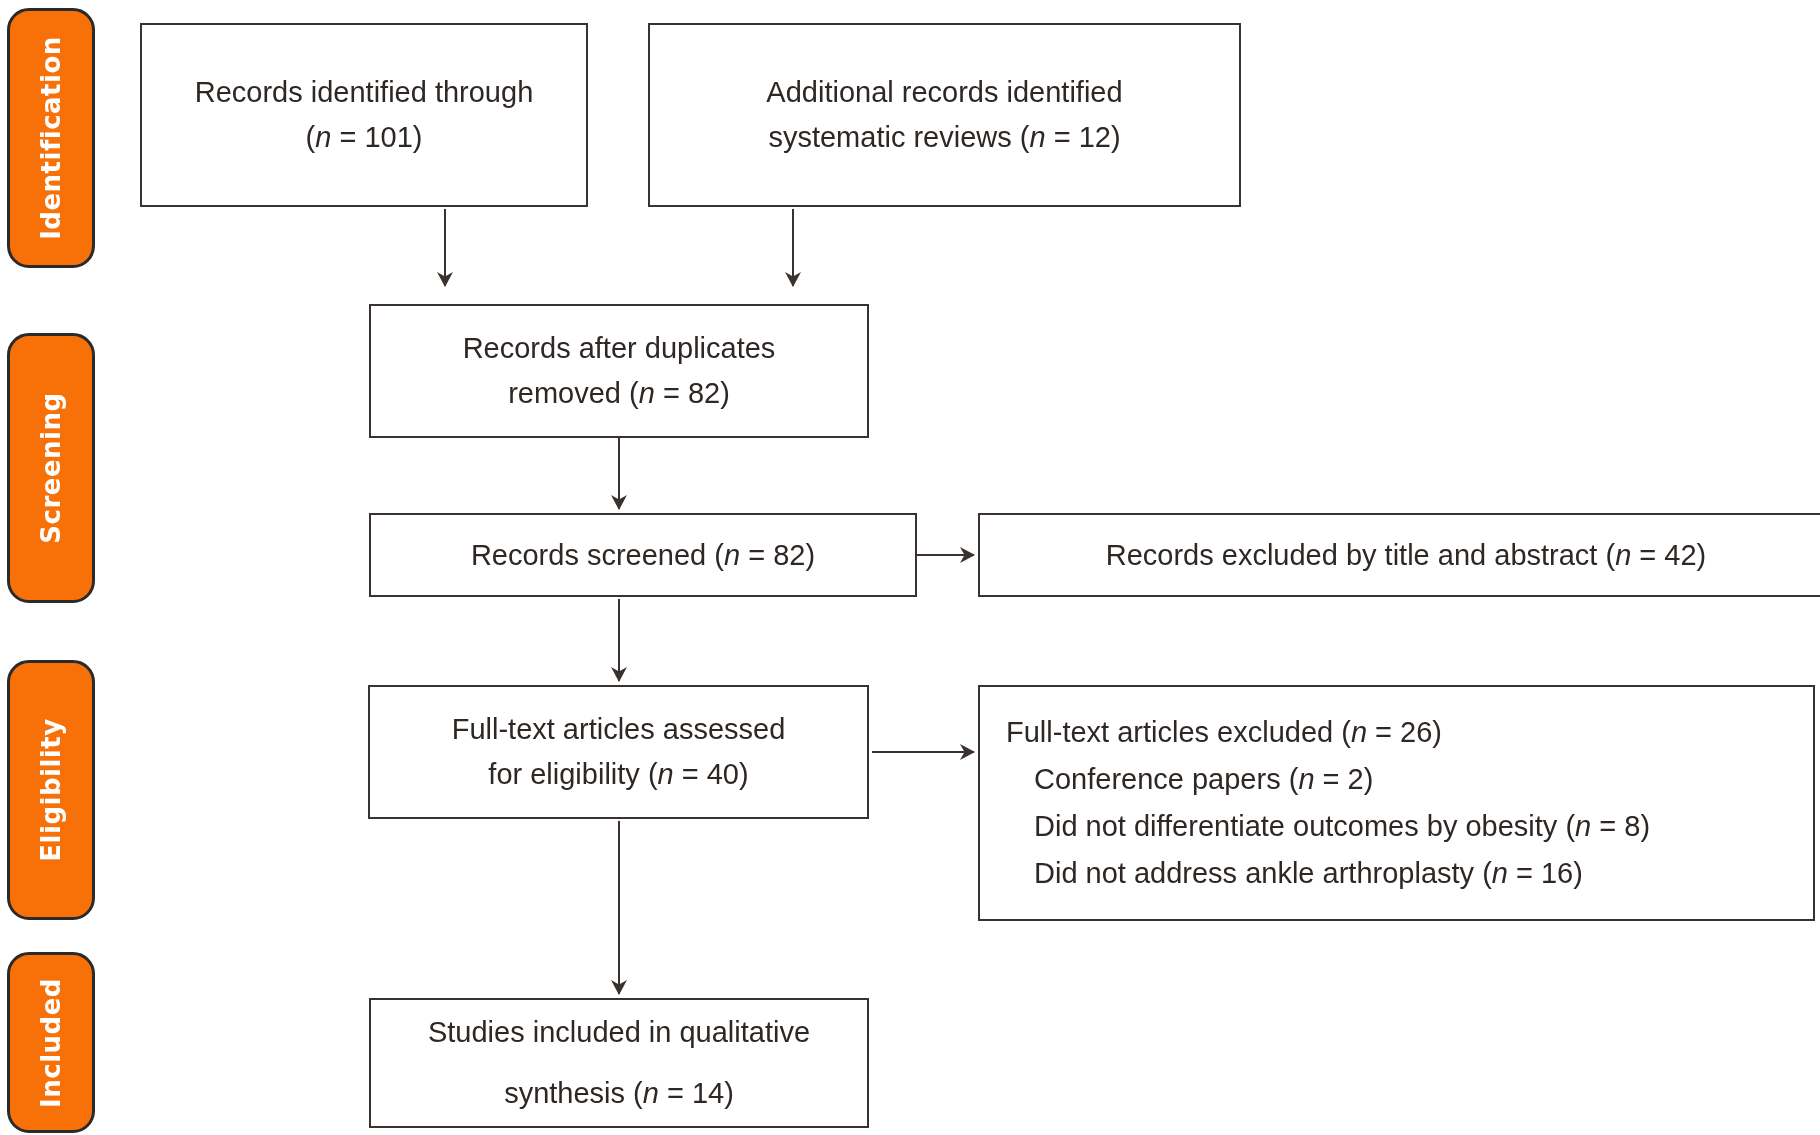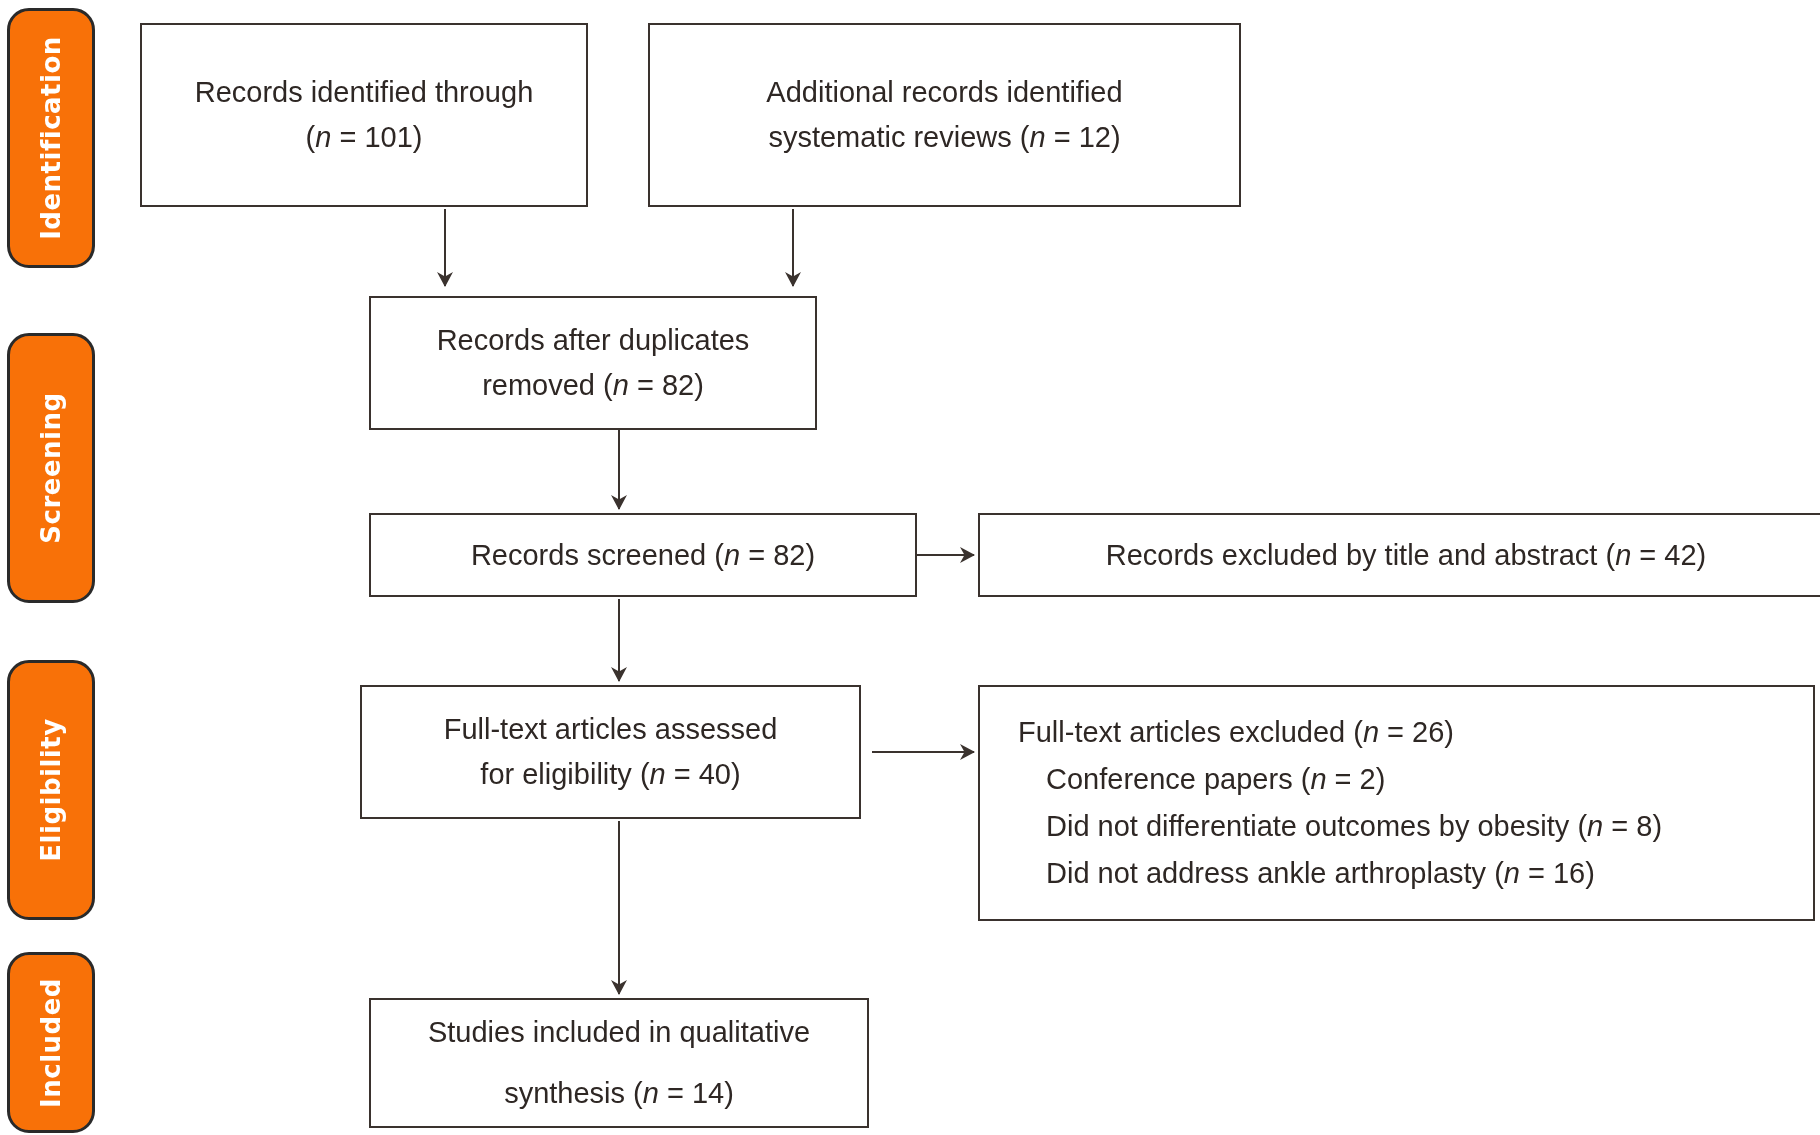"Records after duplicates" #box-after-duplicates { top: 296px -> 304px; width: 448px -> 500px }
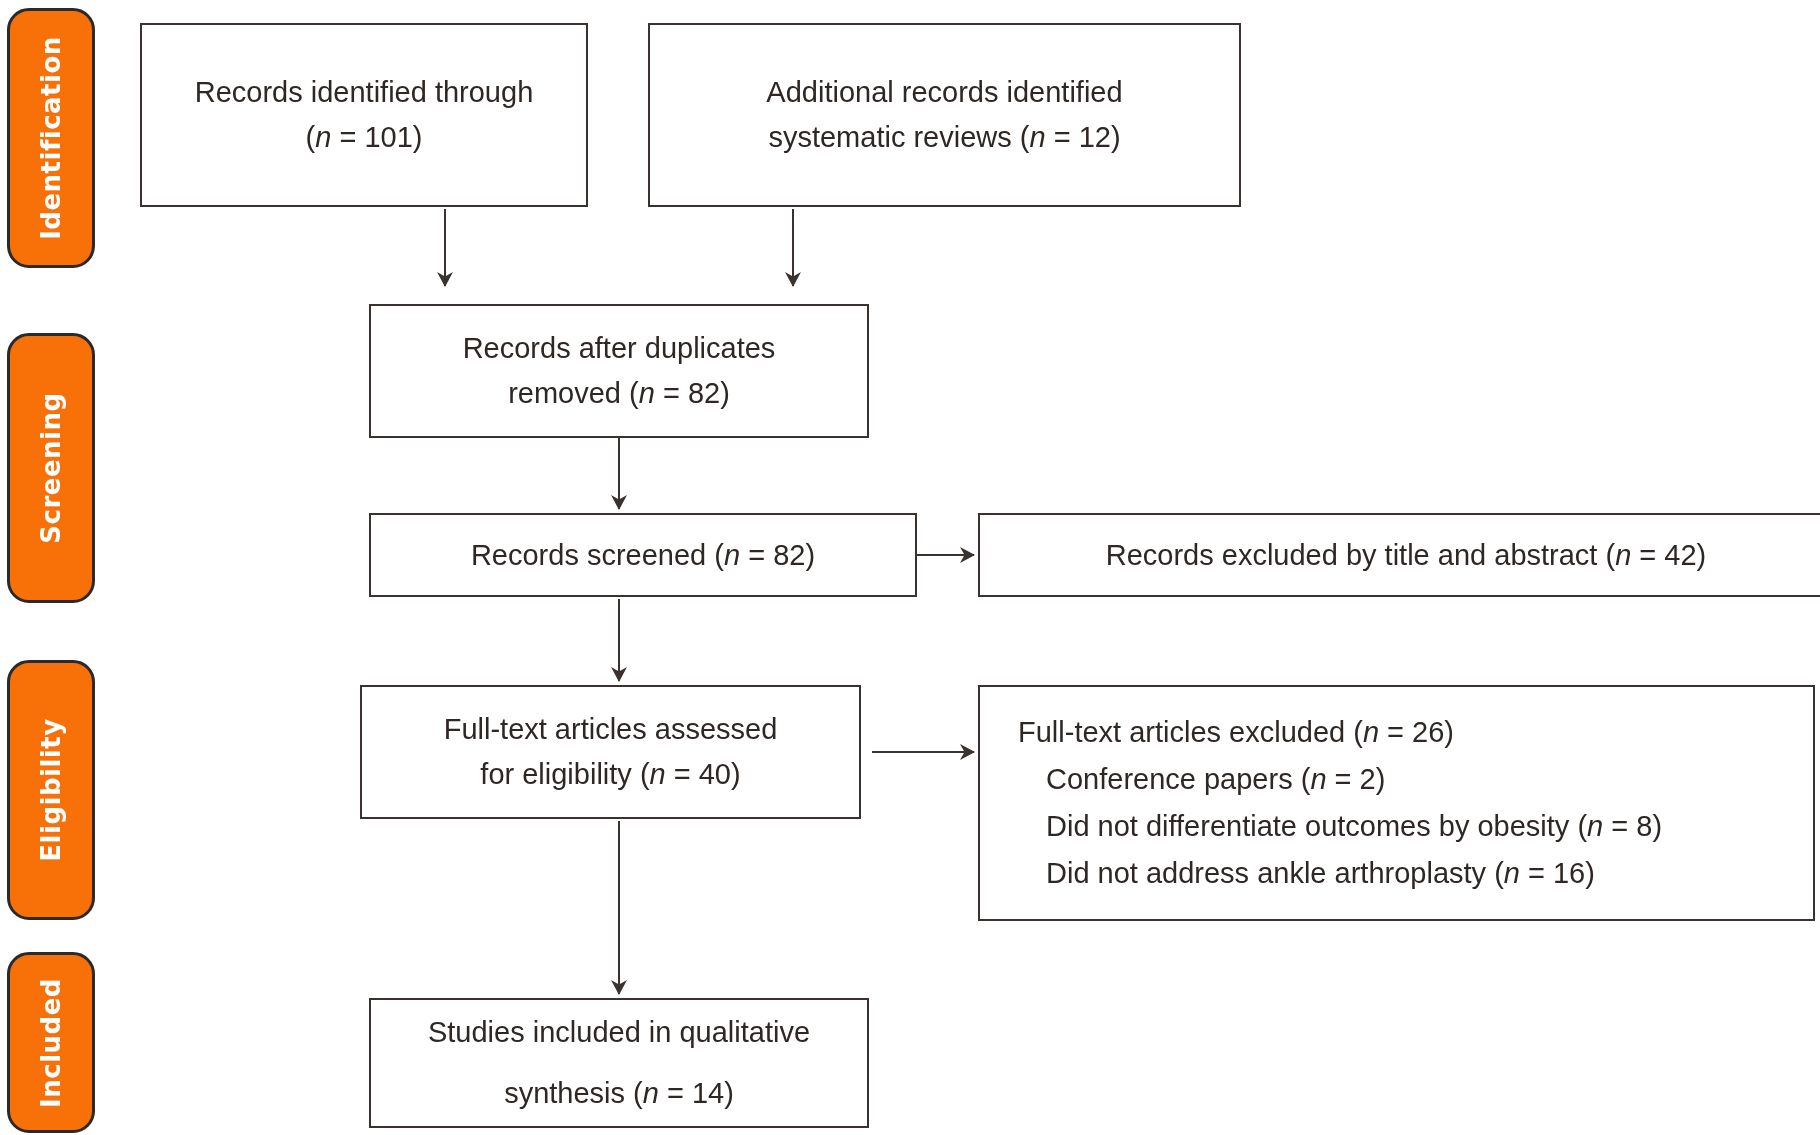"Full-text articles assessed" #box-fulltext-assessed { left: 360px -> 368px }
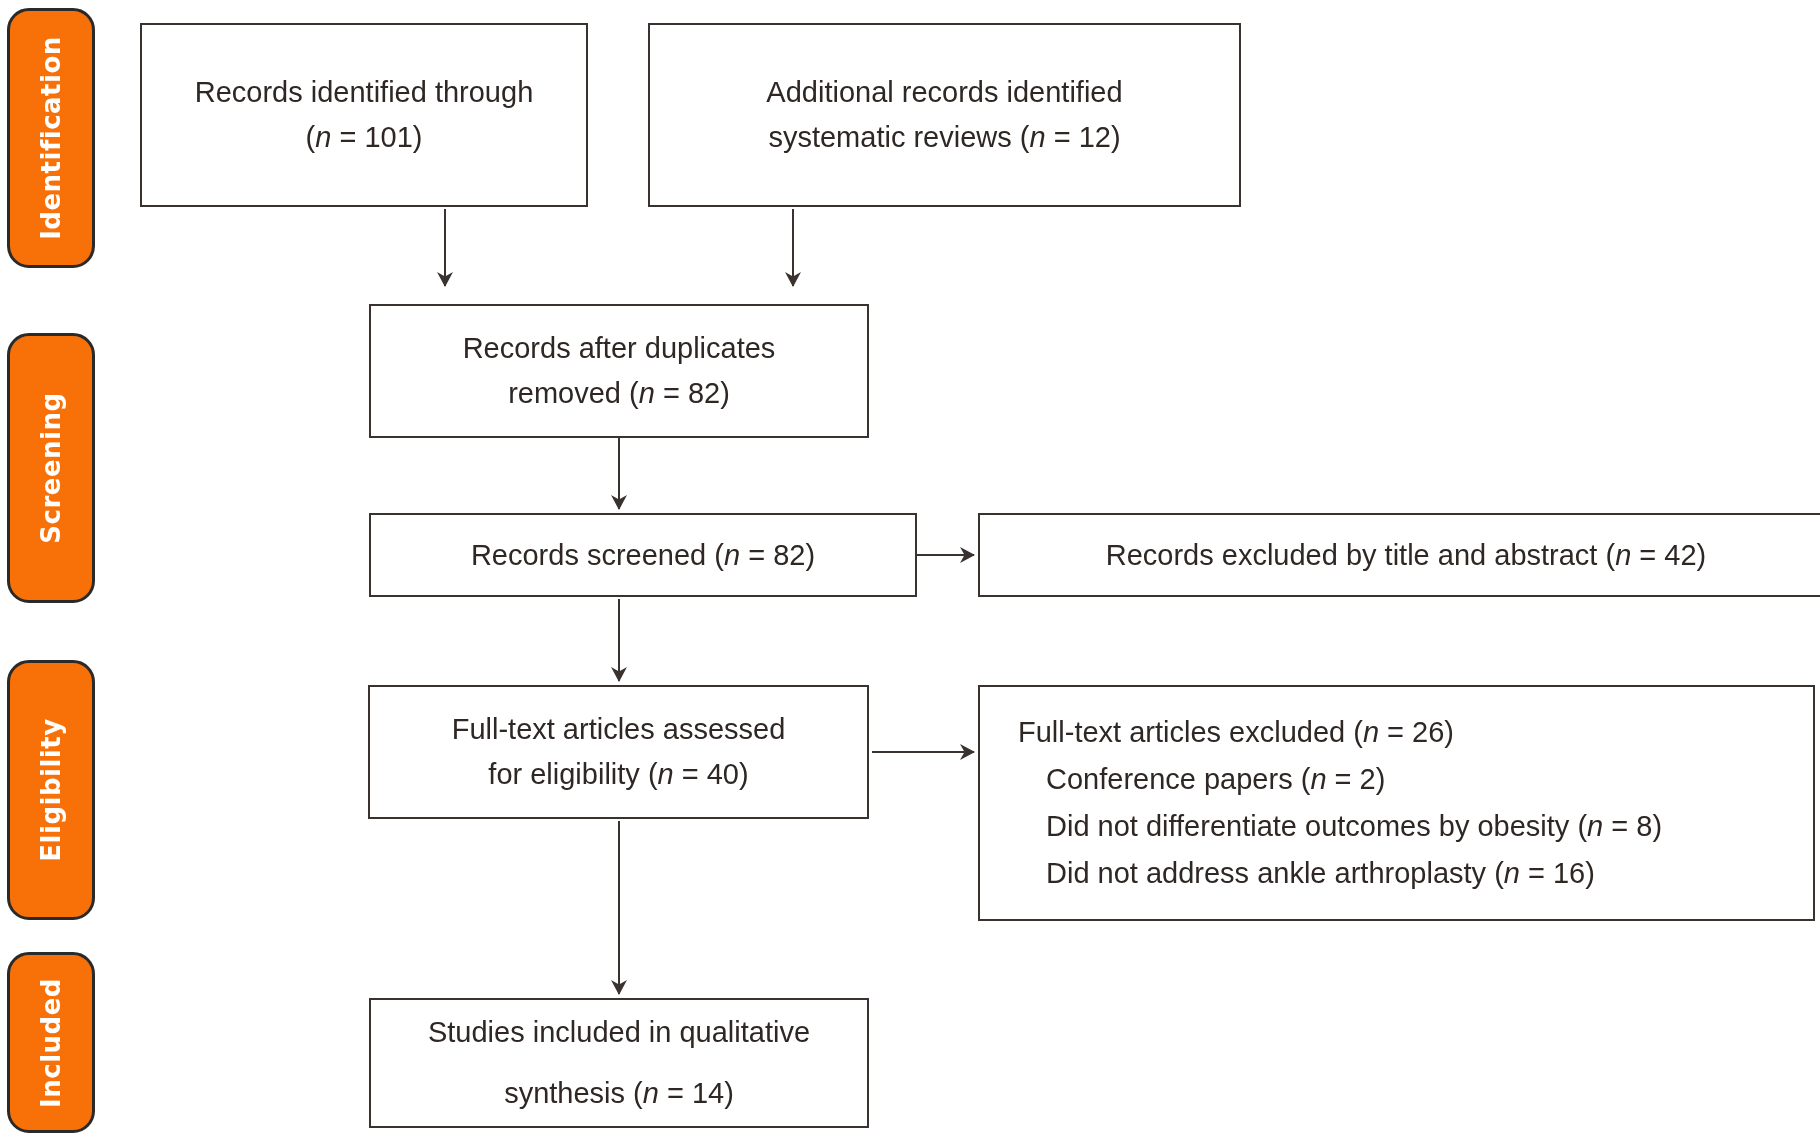"Full-text articles excluded (n =" .flowbox.left-align { padding-left: 38px -> 26px }
